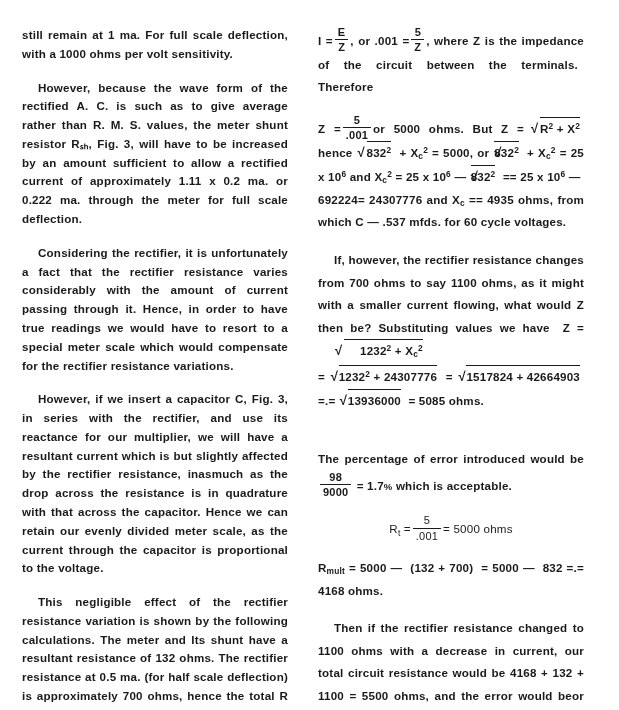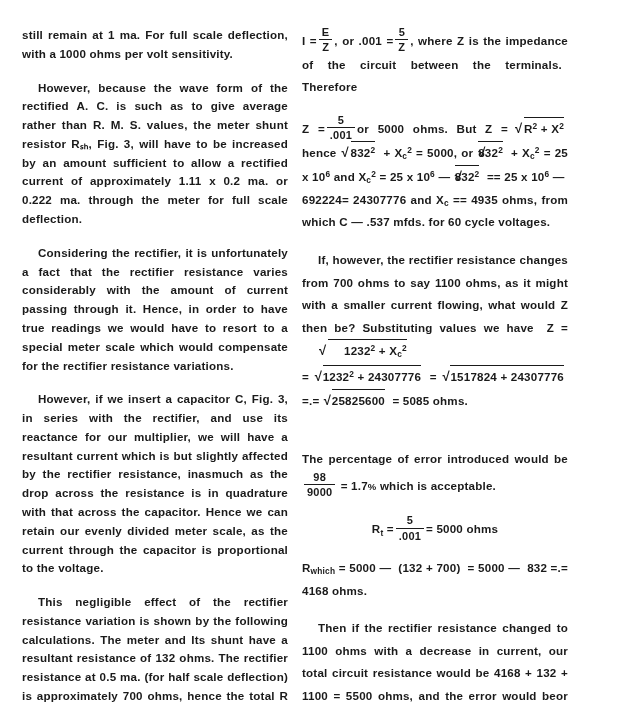"still remain at 1 ma." .page { gap: 14px -> 30px }
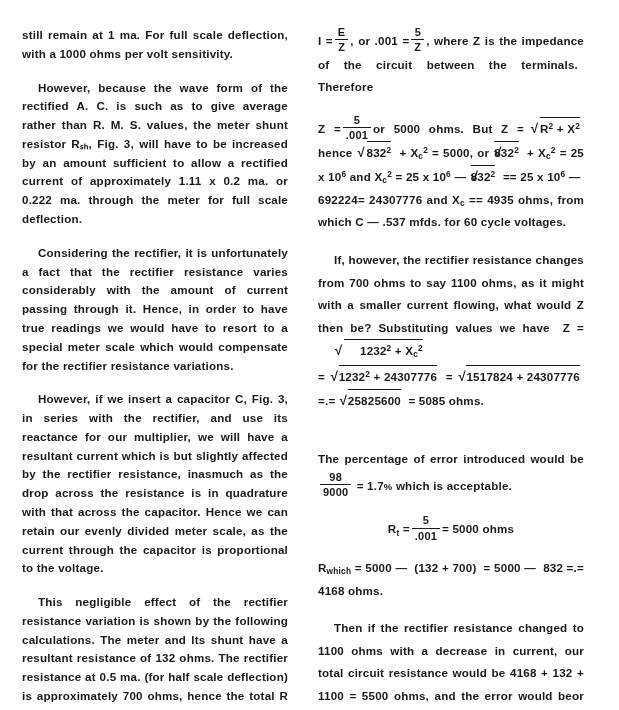"1517824 + 24307776" span.bar { text: 24307776 -> 42664903 }
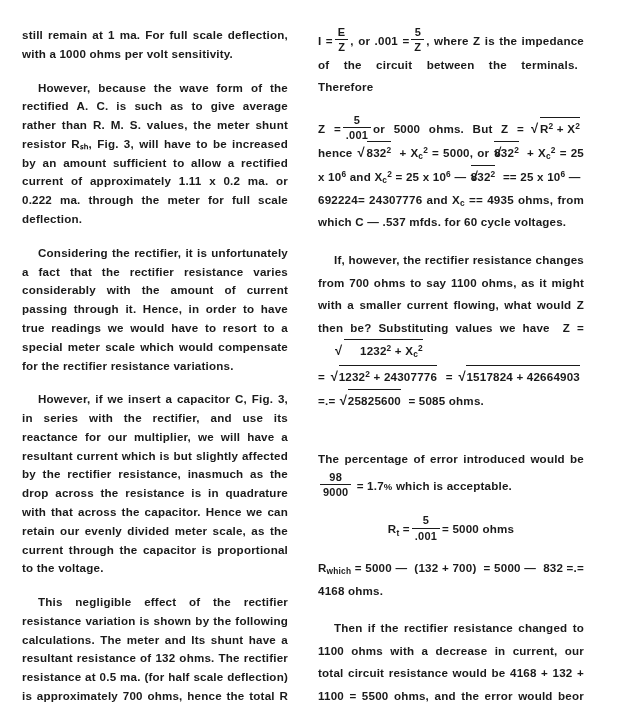"25825600" span.bar { text: 25825600 -> 13936000 }
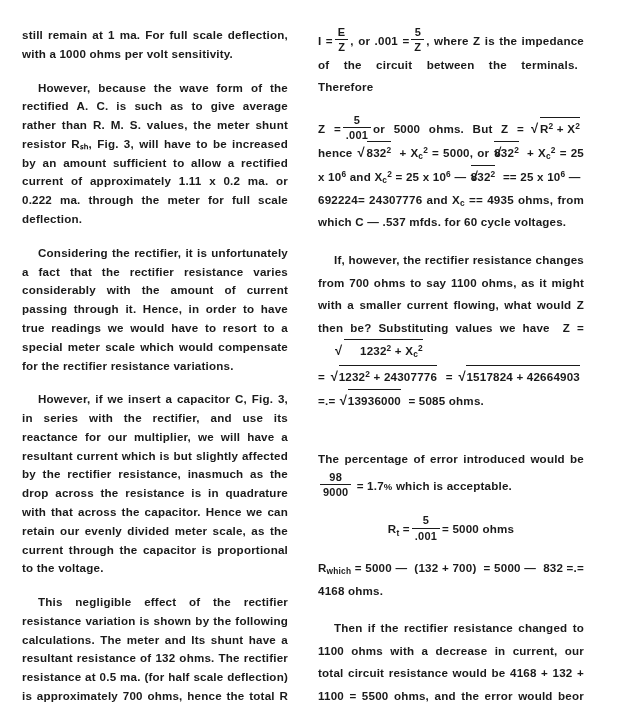"Rt = = 5000 ohms" .eqc { font-weight: 700 -> 400 }
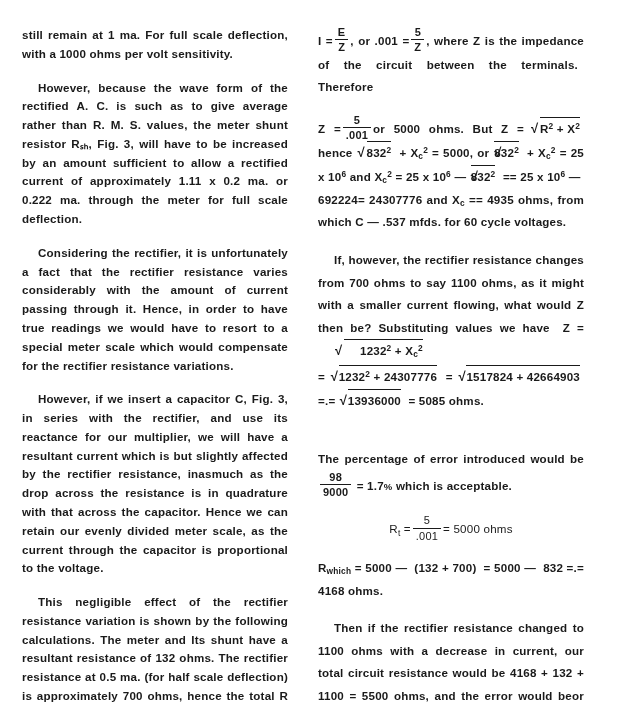"which" sub { text: which -> mult }
